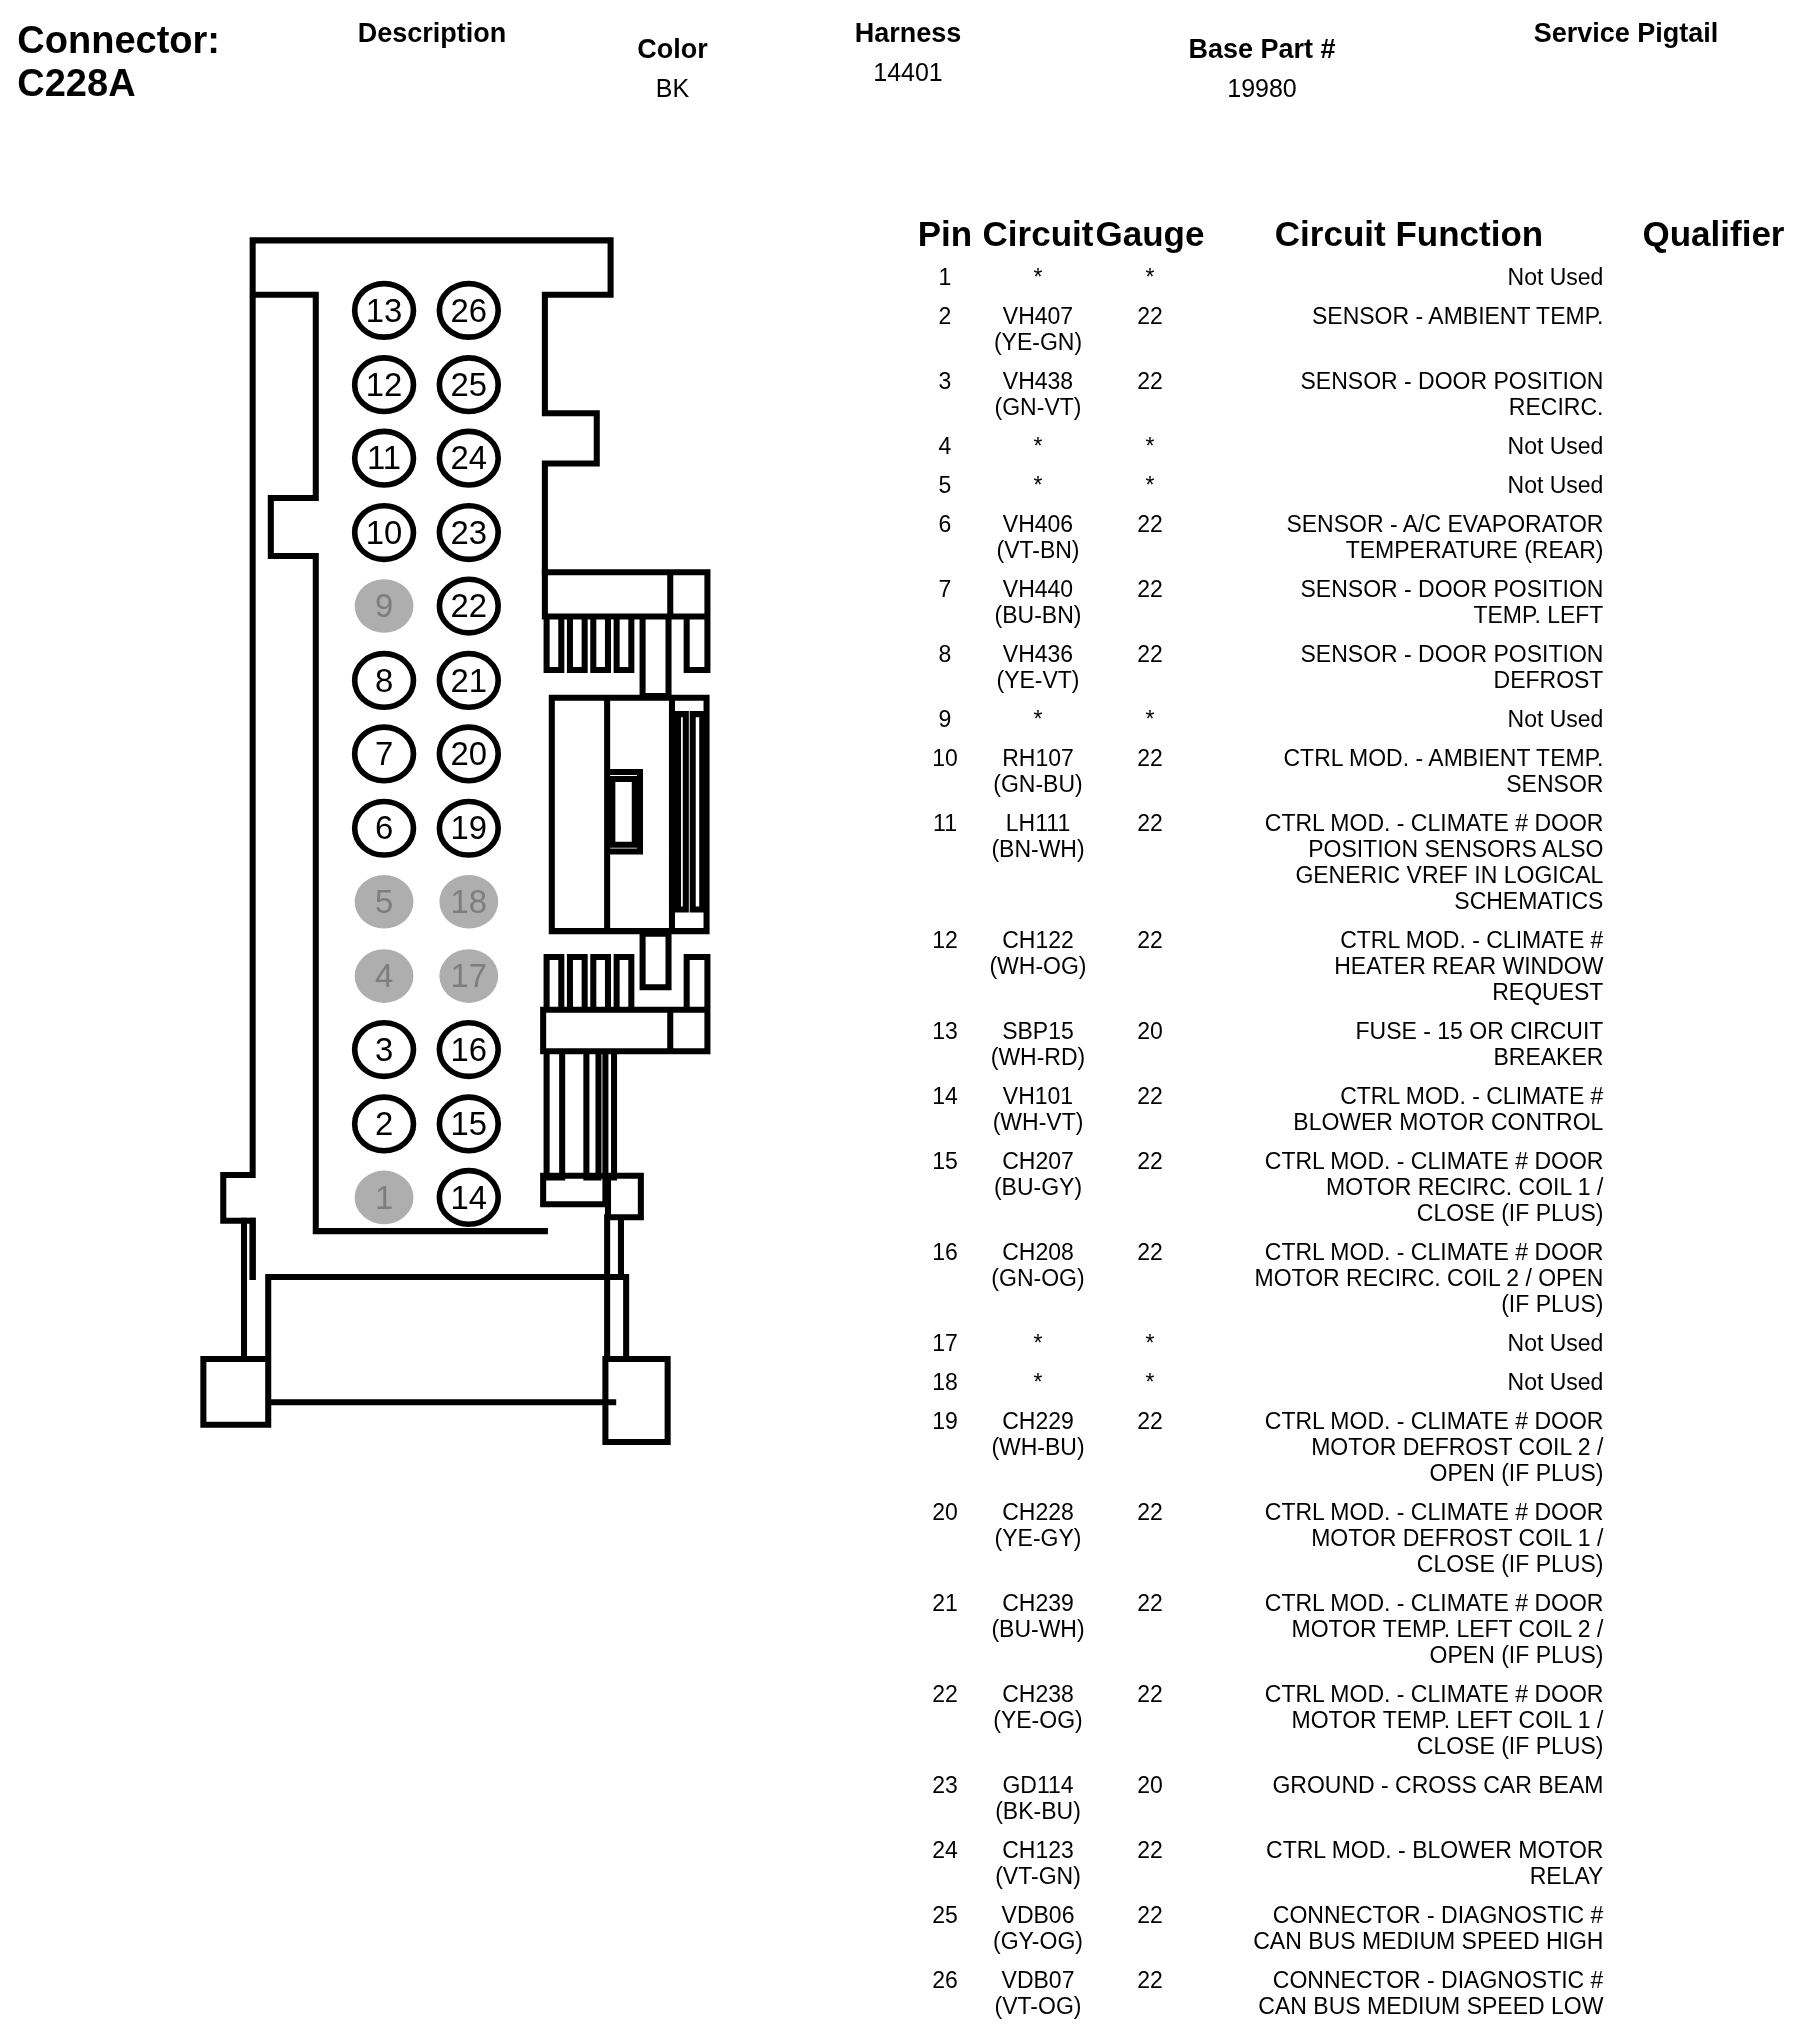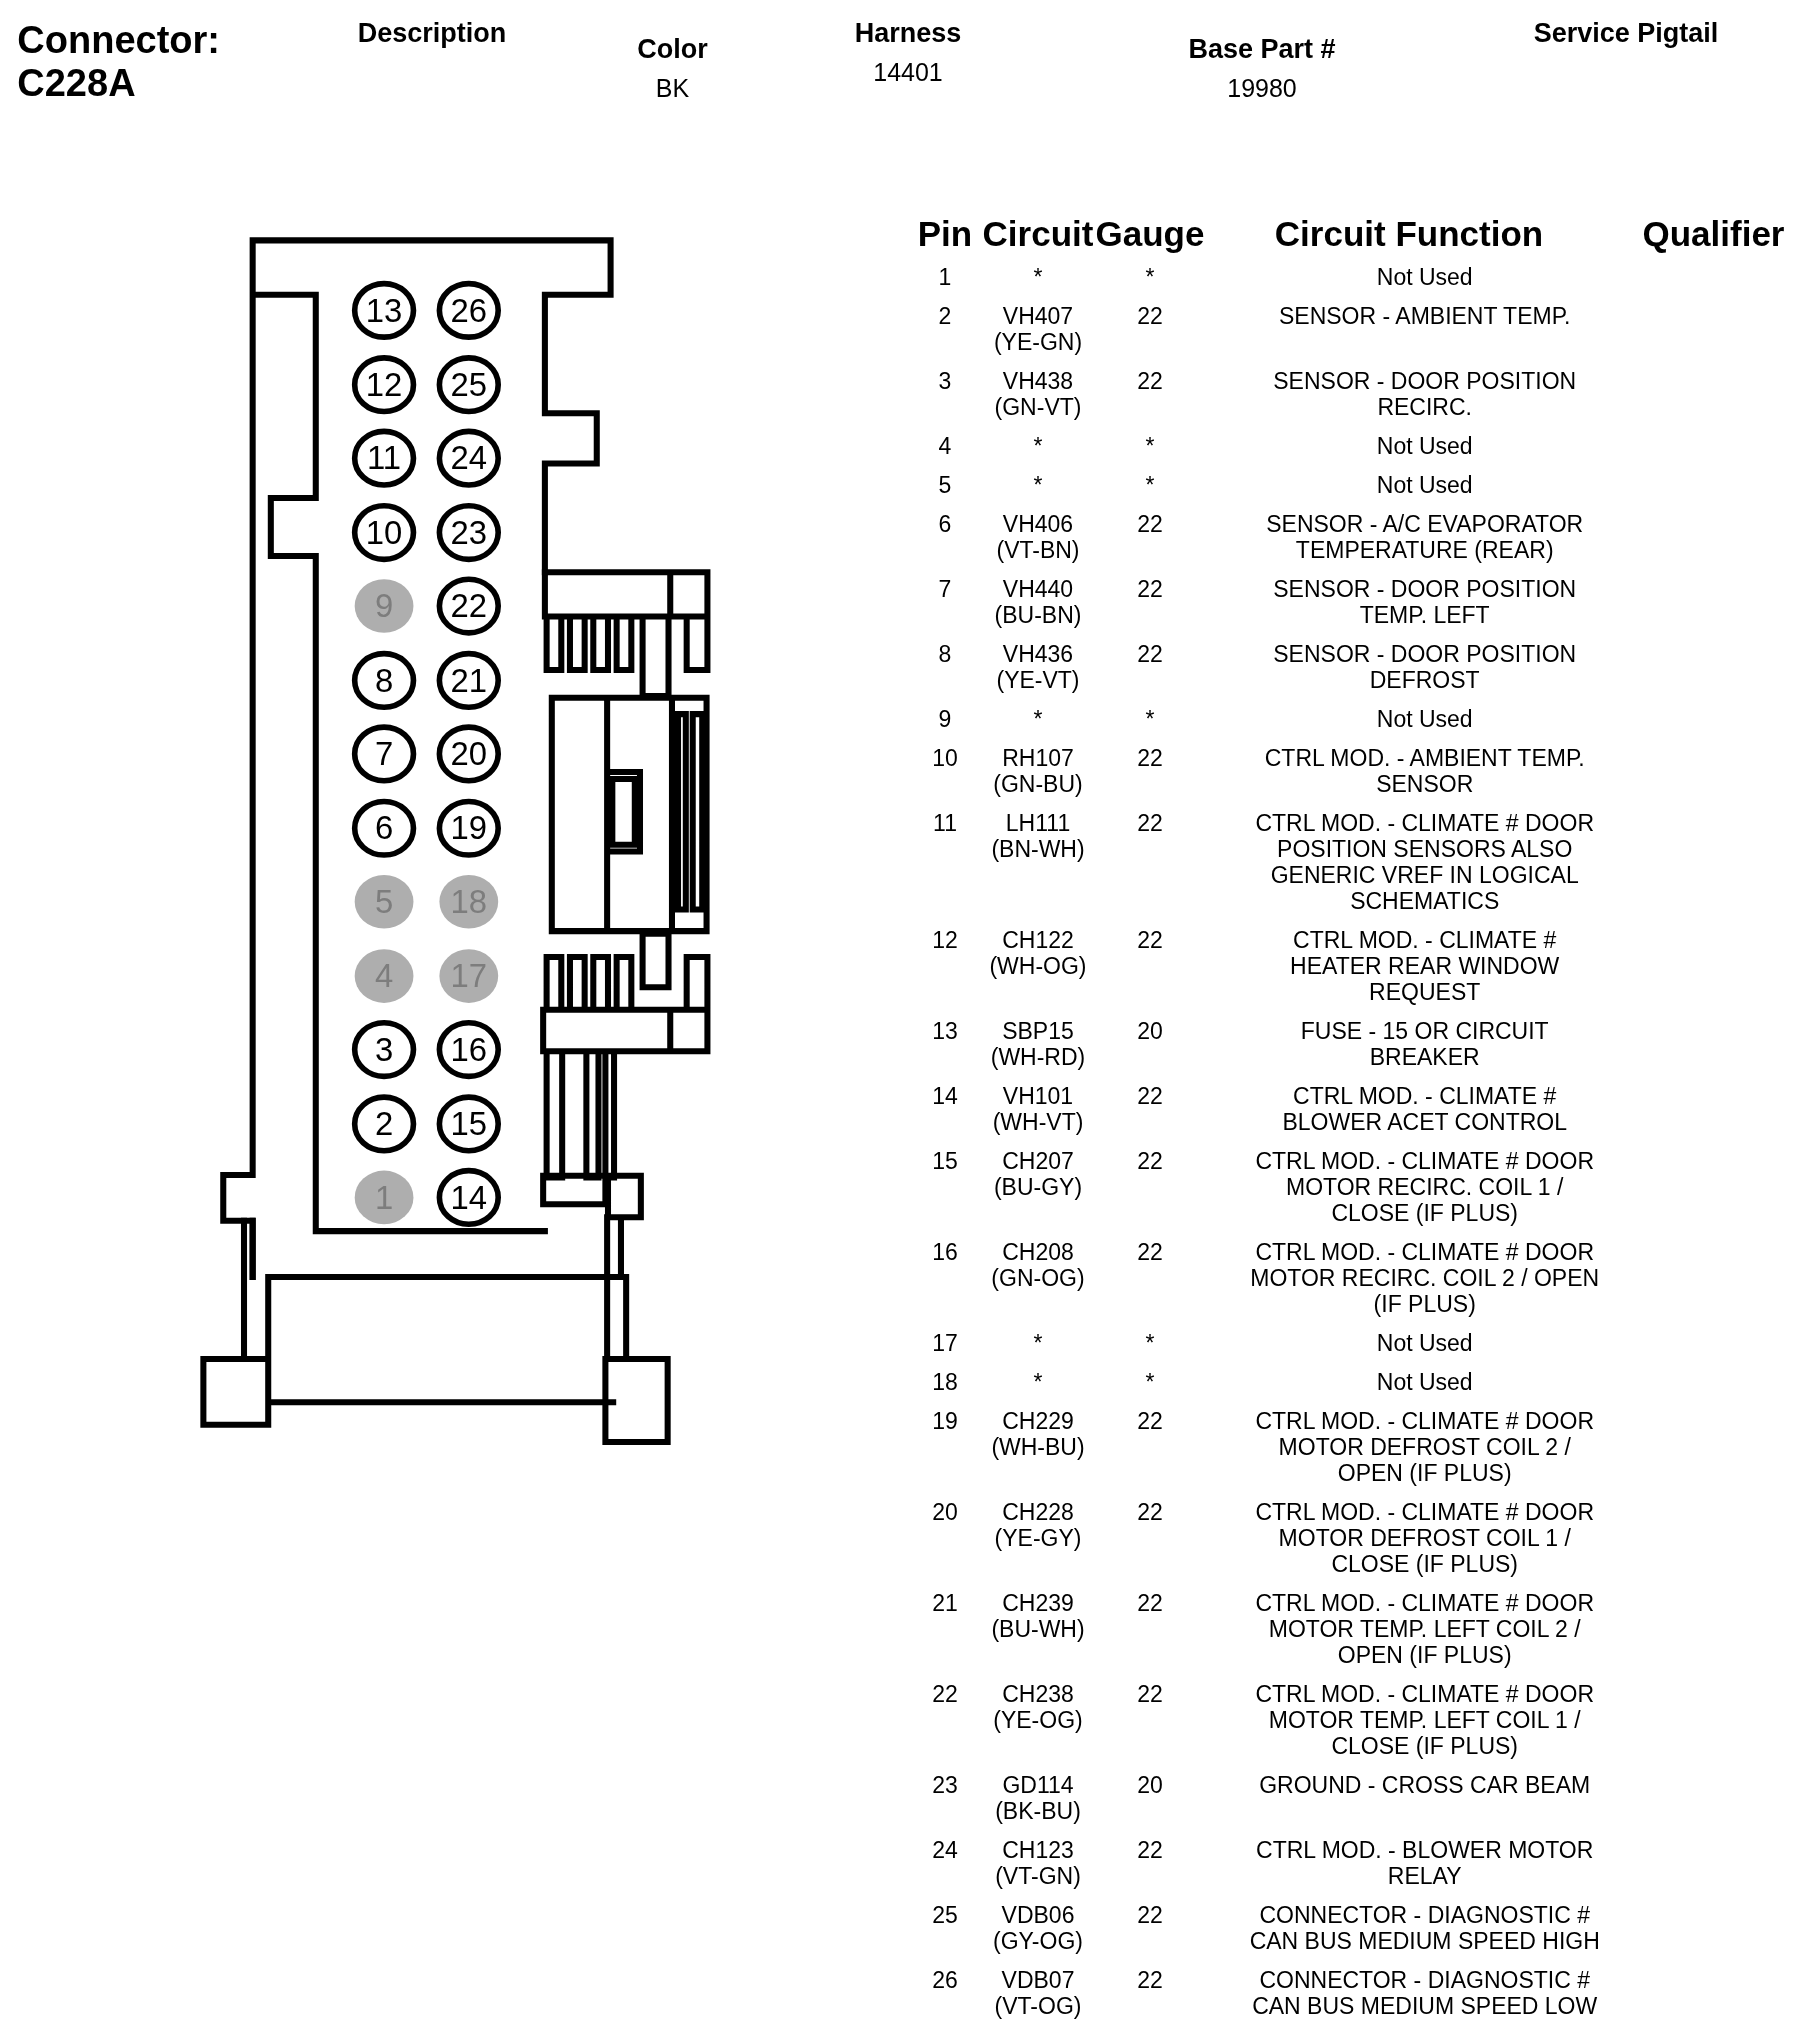"Not Used" .c-func { text-align: center -> right }
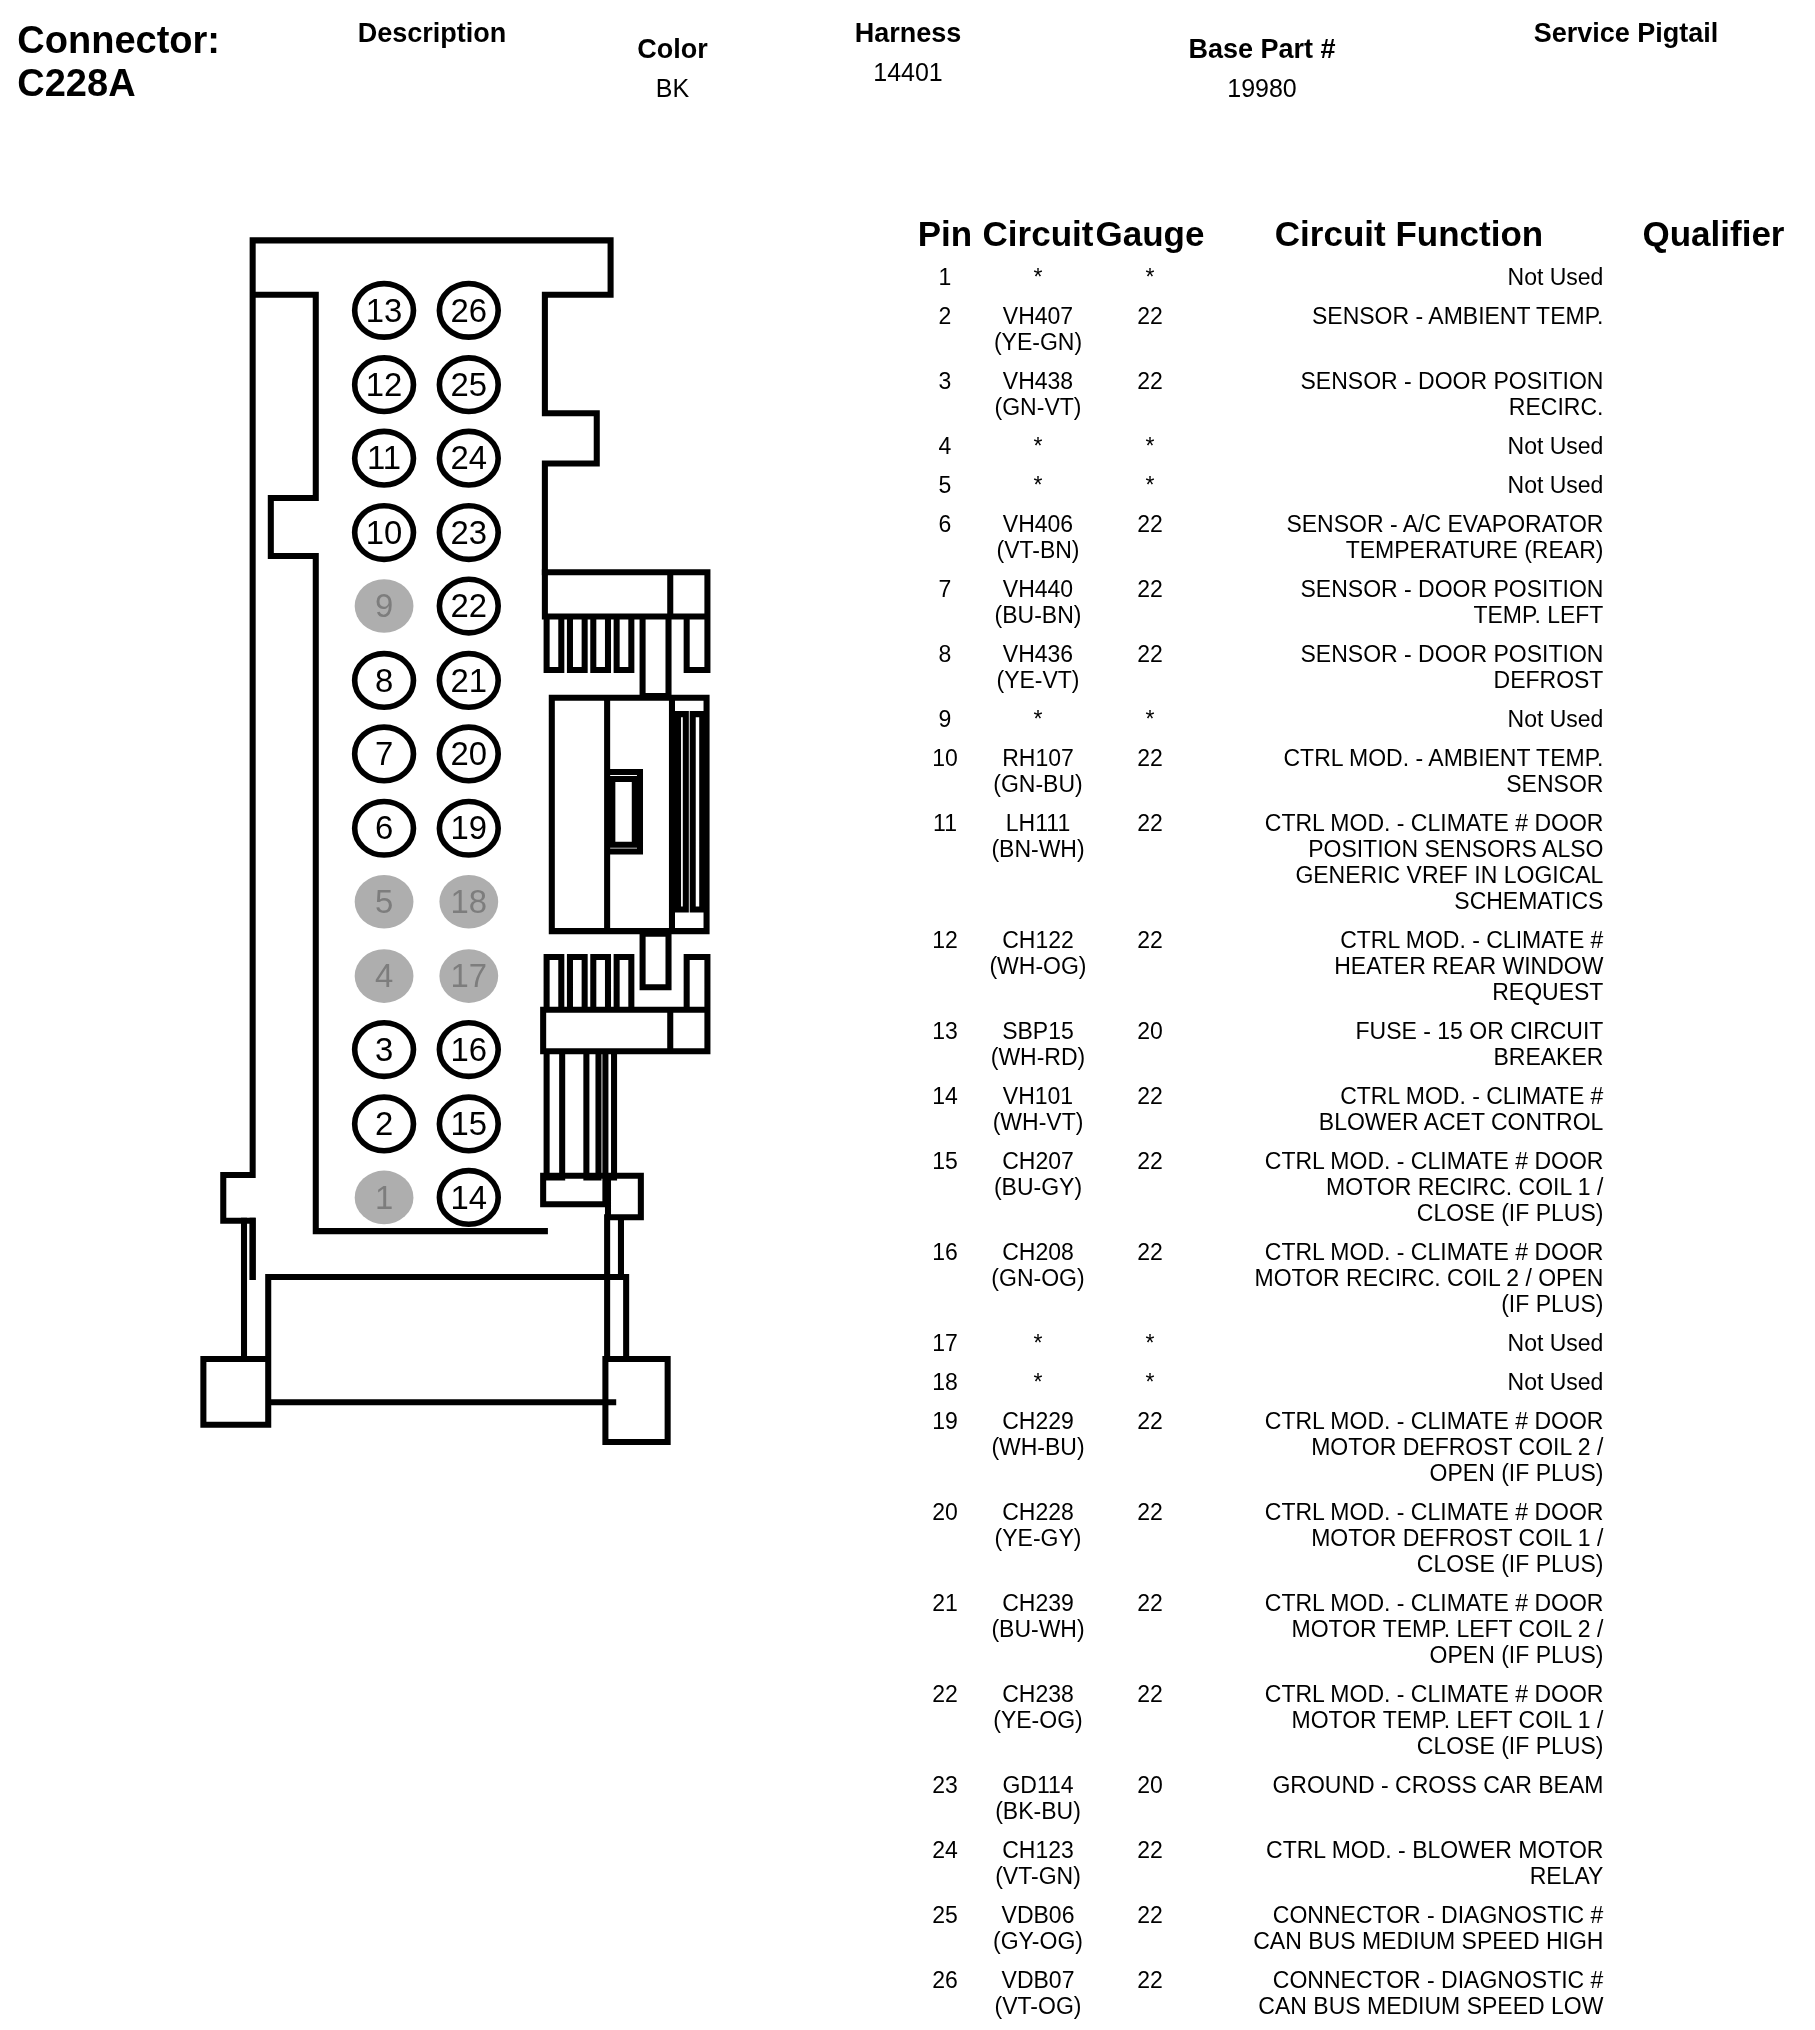"CTRL MOD. - CLIMATE # BLOWER" div.c-func { text: ACET -> MOTOR }
